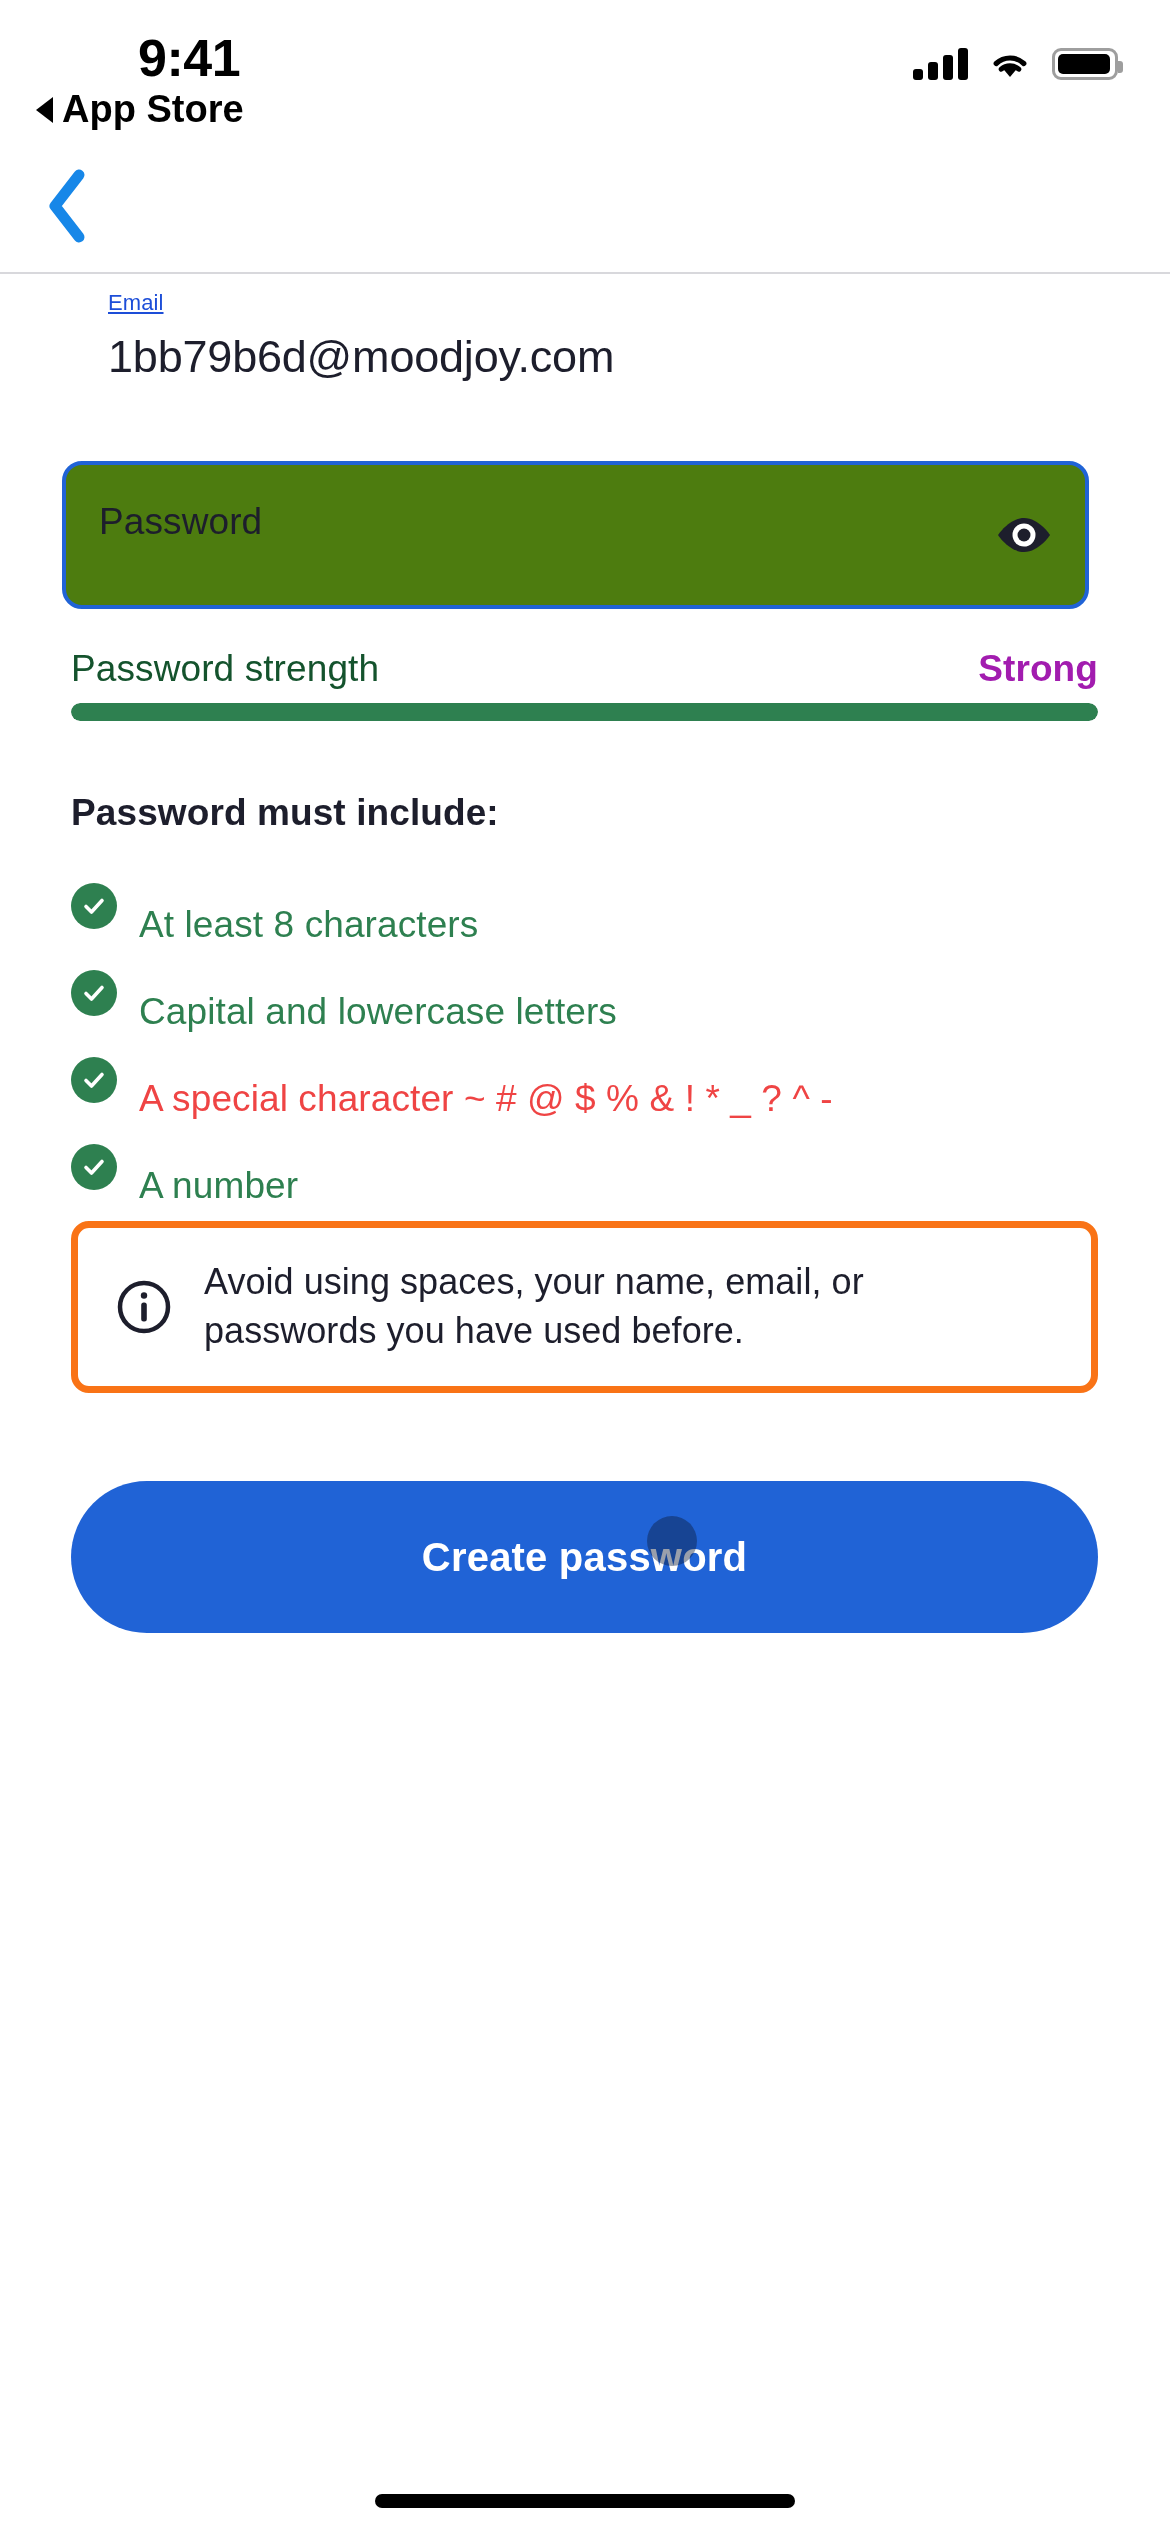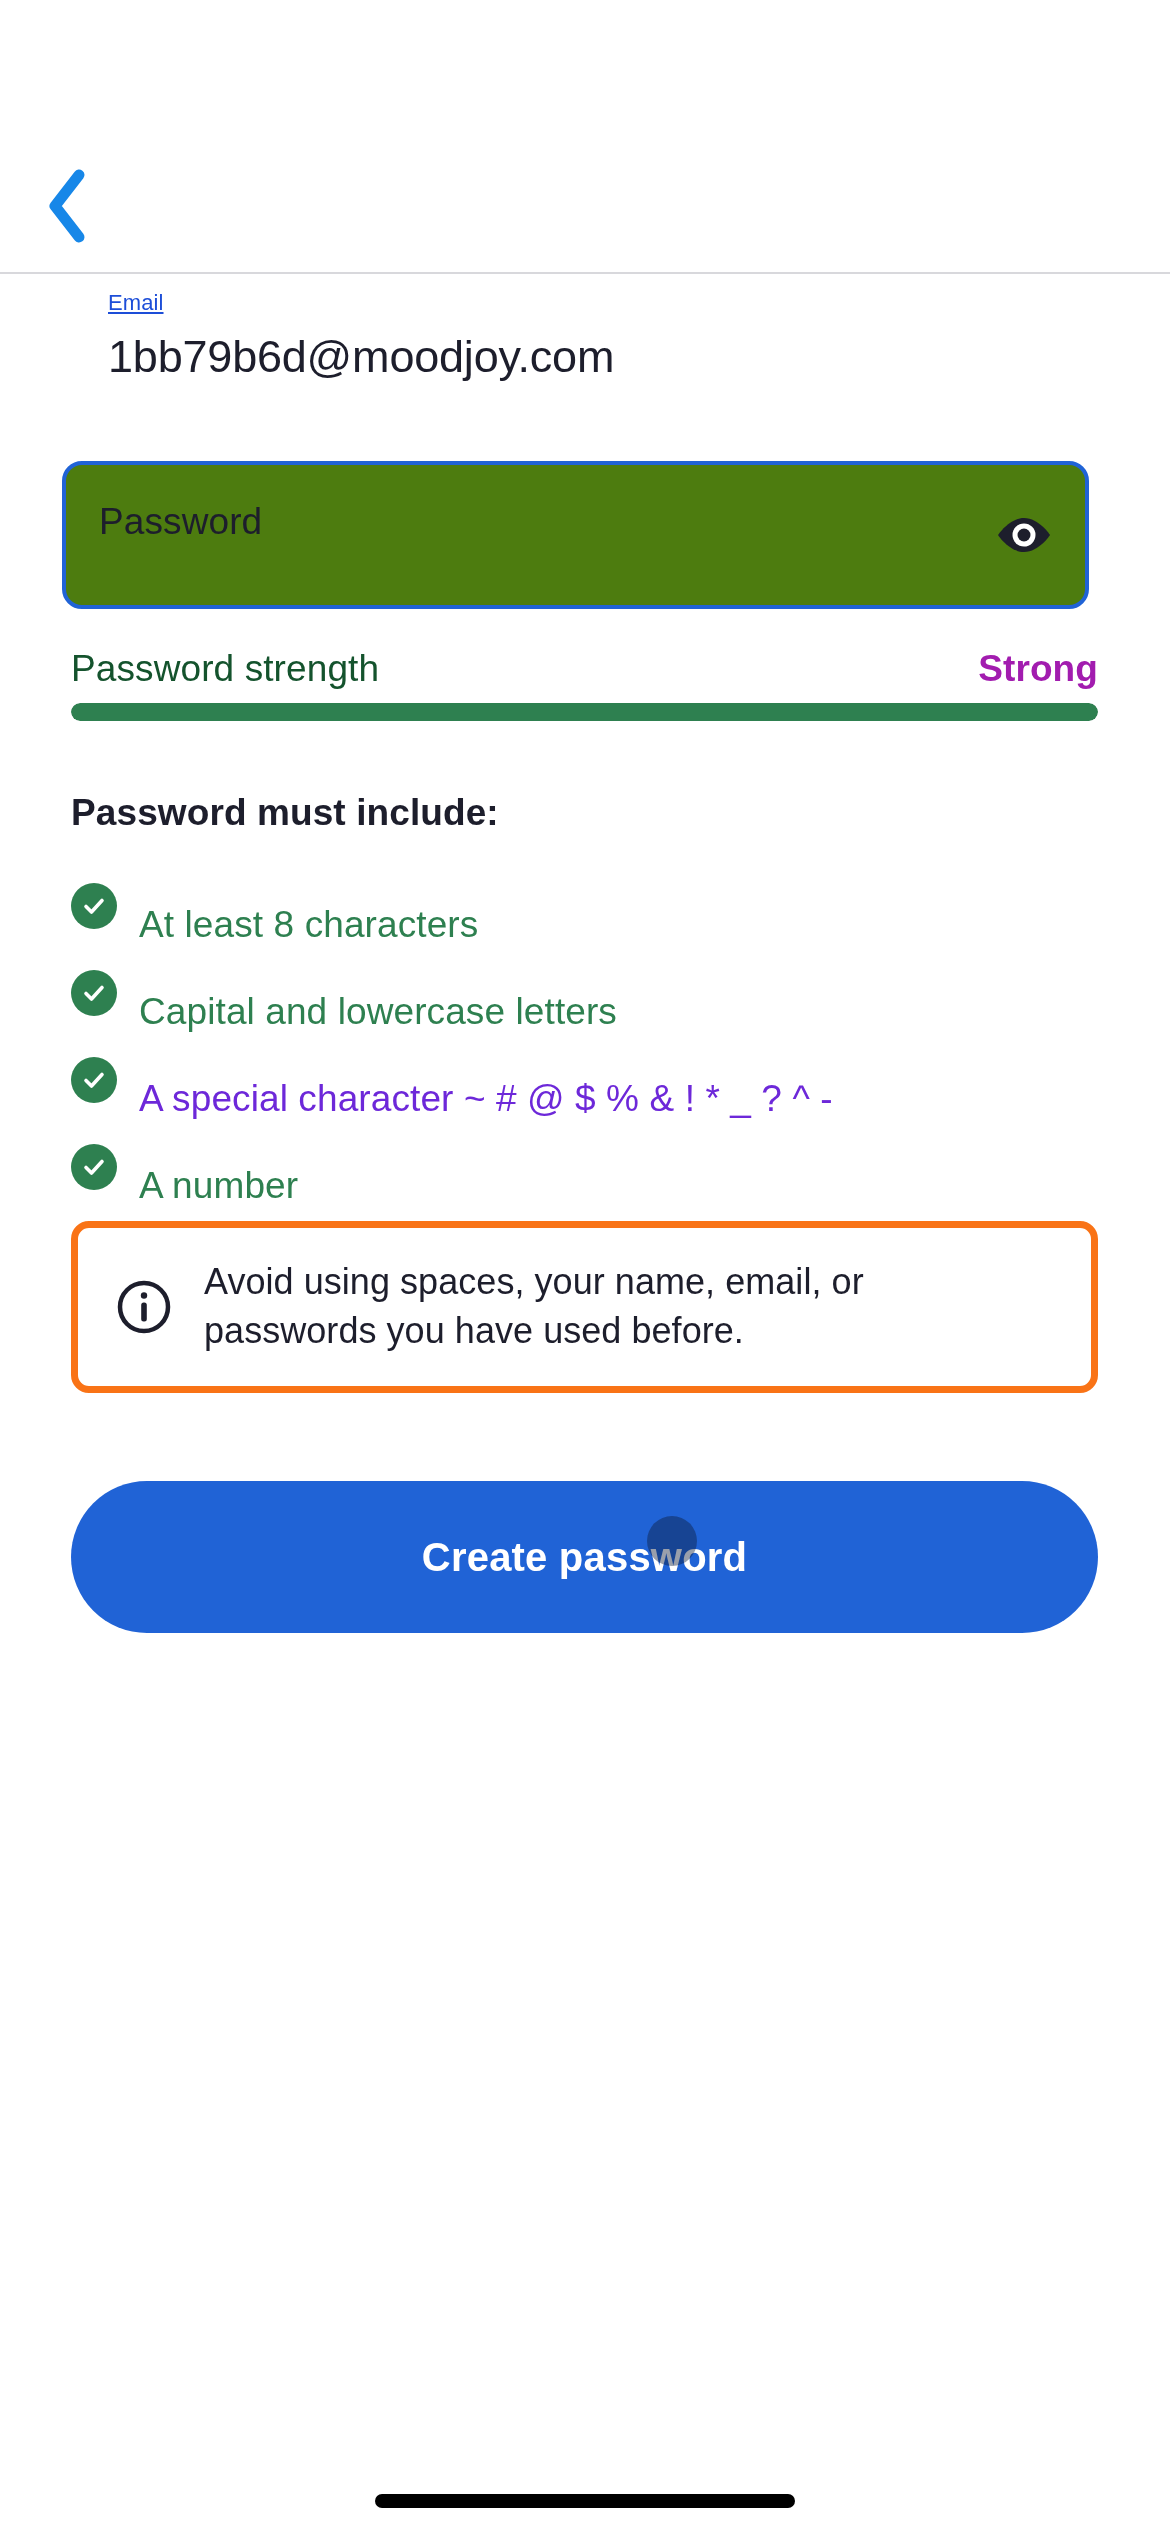"9:41" div.status-bar { html: none -> <div> <div>9:41</div> <div> <span></span> <span>App Store</span> </div> <div> <span> <i></i> <i></i> <i></i> <i></i> </span> <svg> <path></path> <path></path> <path></path> </svg> <span> <span></span> </span> </div> </div> }
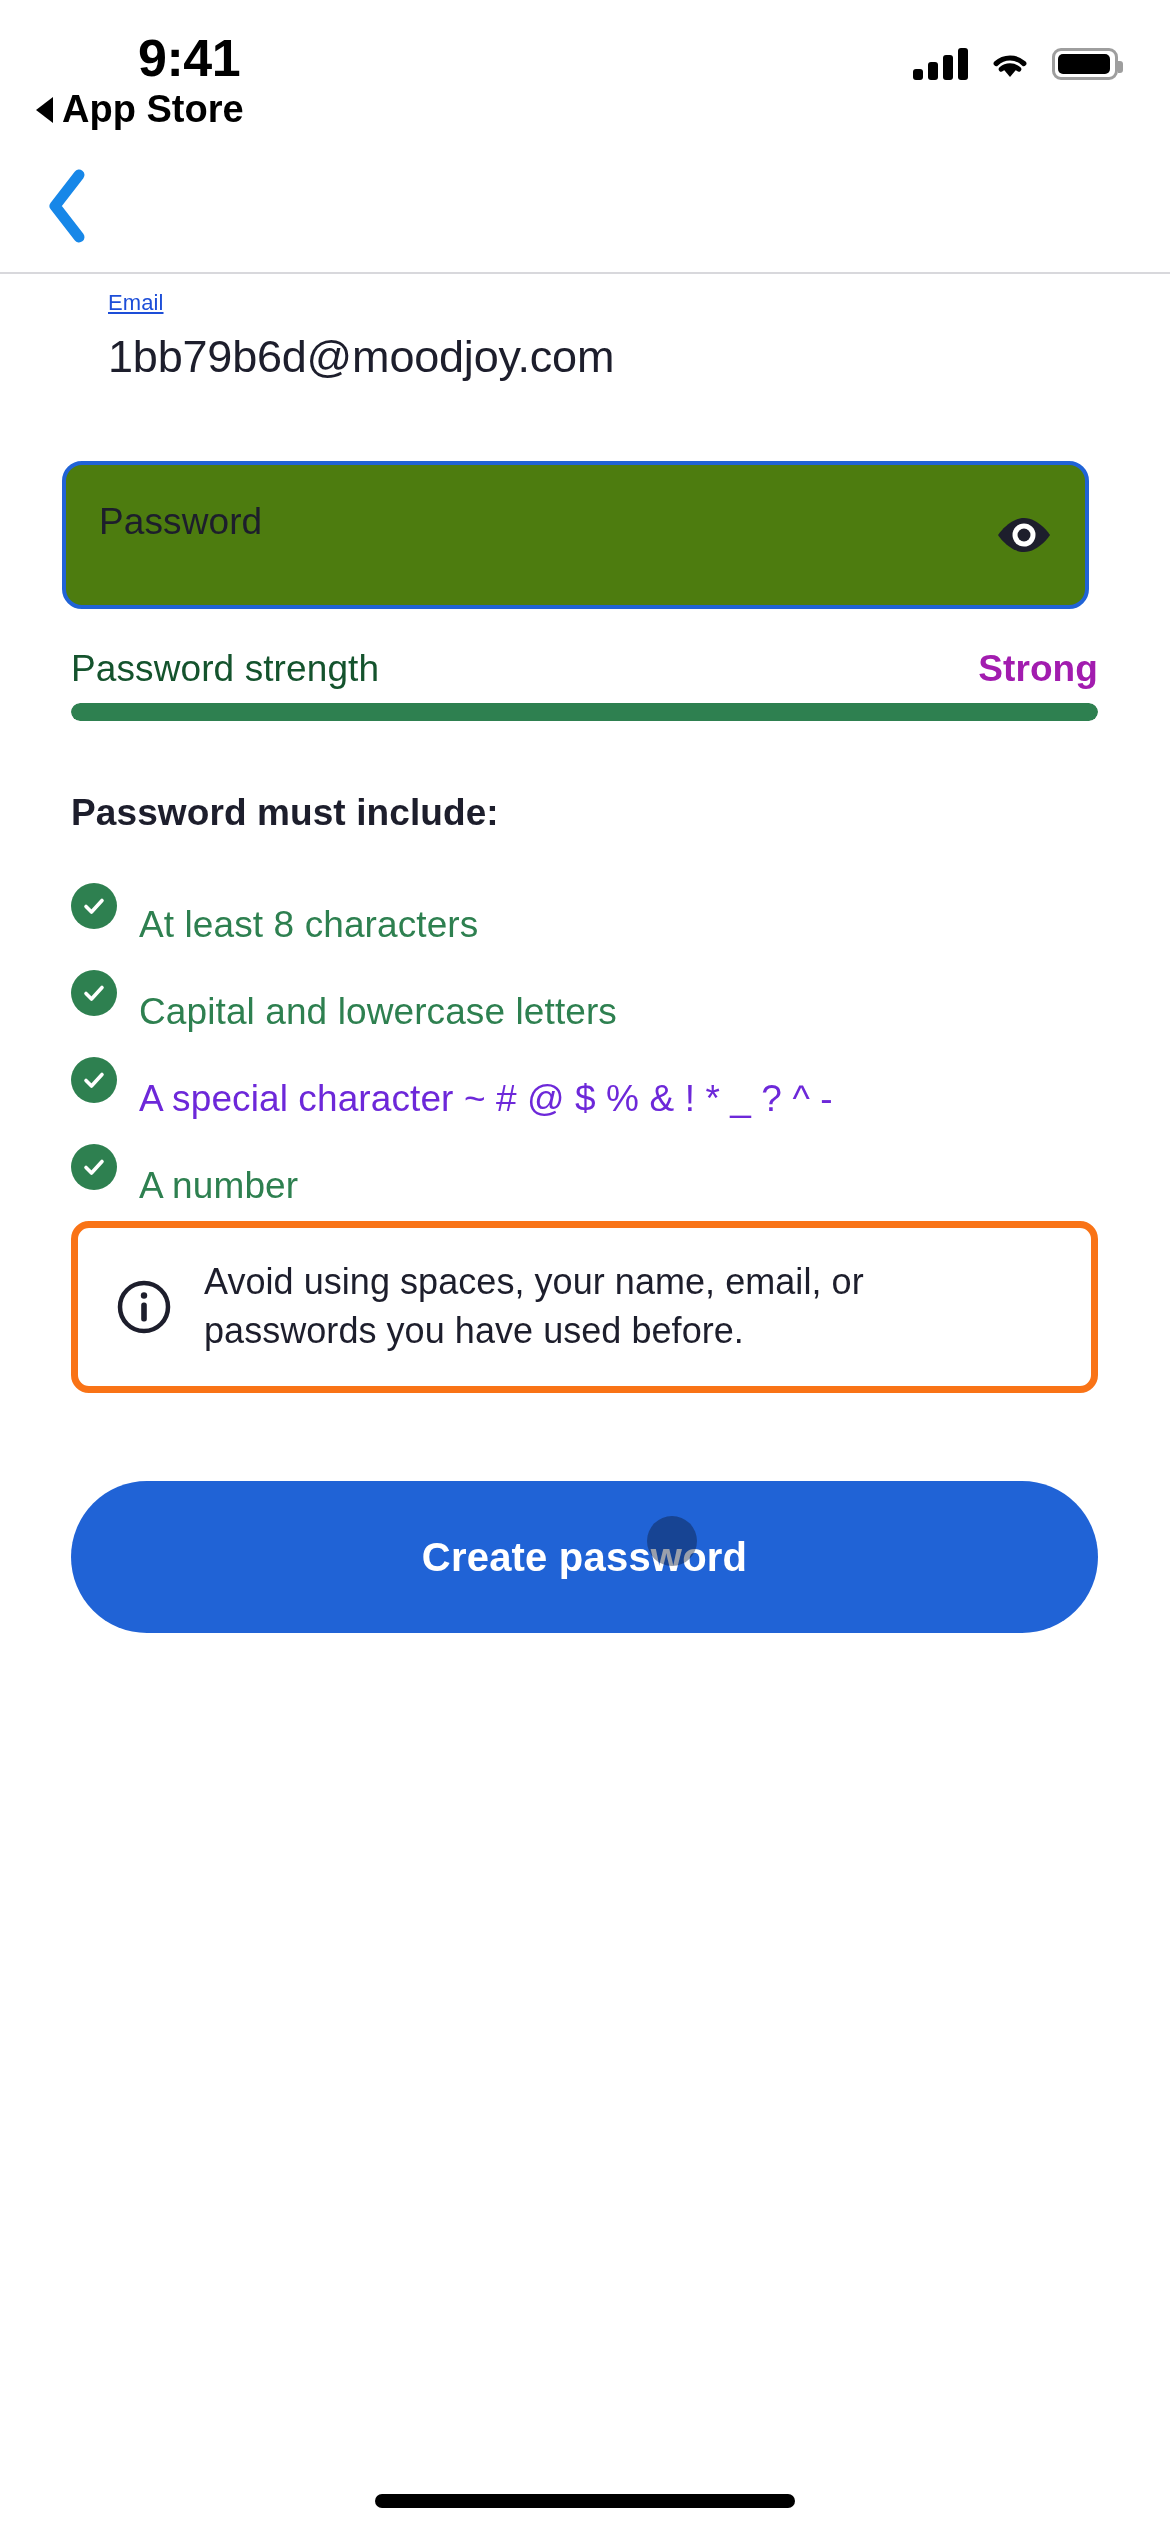"A special character ~ #" span.req-text { color: #6d28d9 -> #ef4444 }
